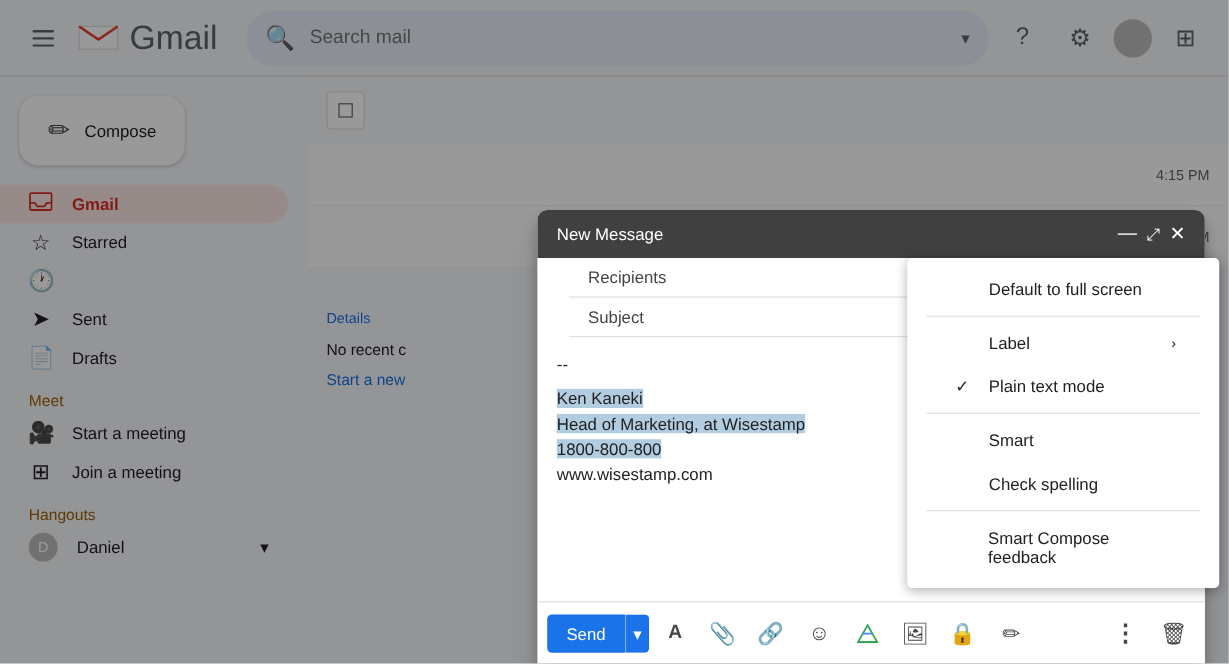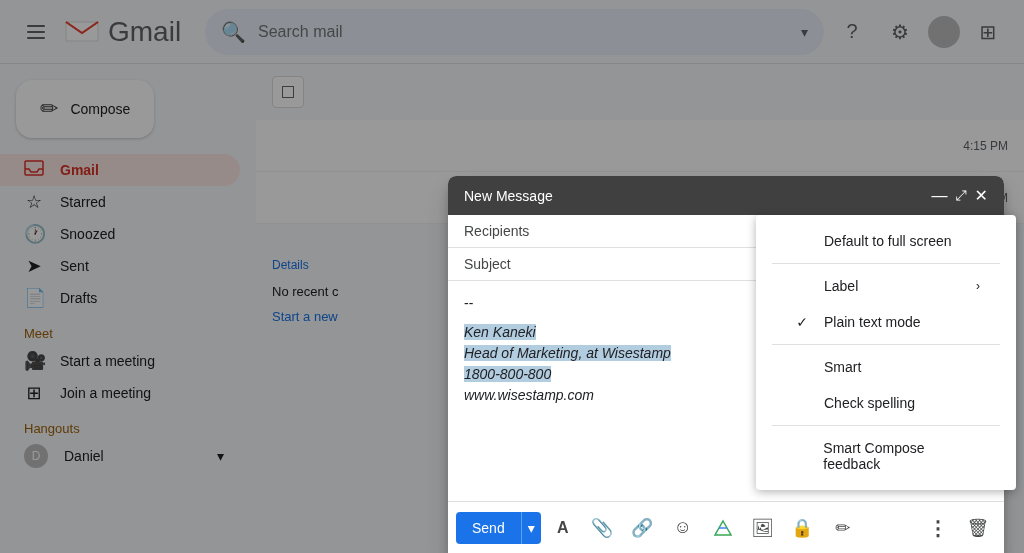"Snoozed" span.nav-label { html: <span>Snoozed</span> -> none }
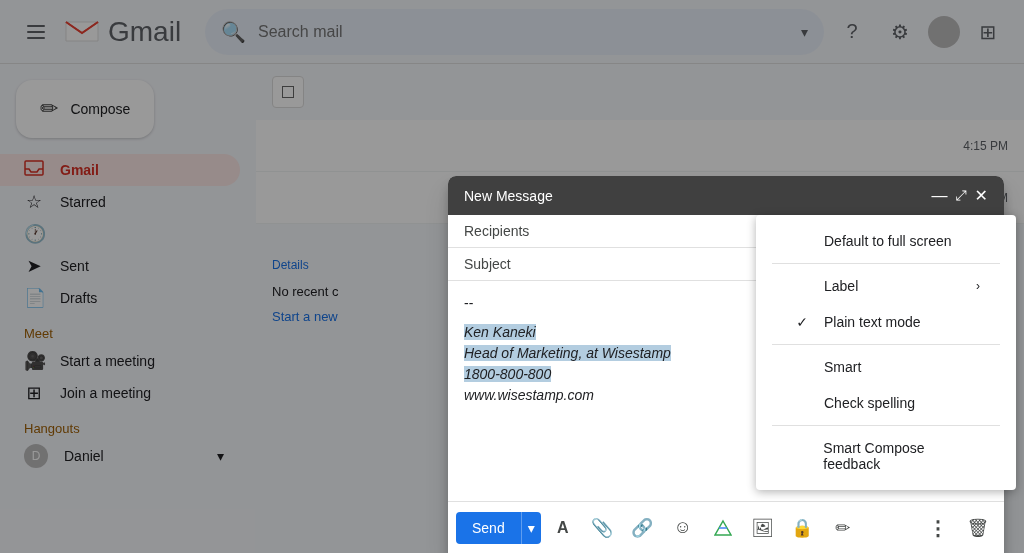"Recipients" .compose-field { margin-left: none -> 26px }
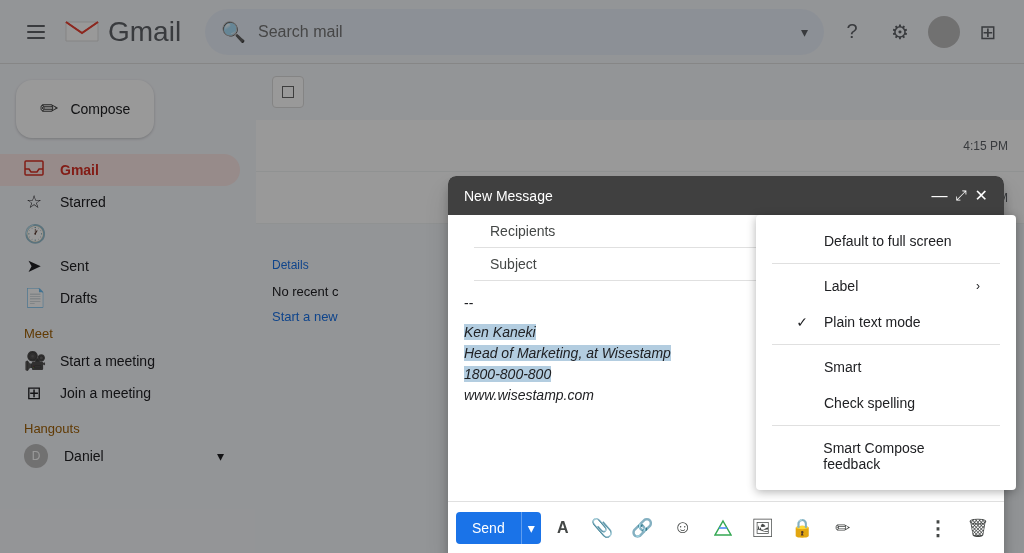"Ken Kaneki" .signature-block { font-style: italic -> none }
